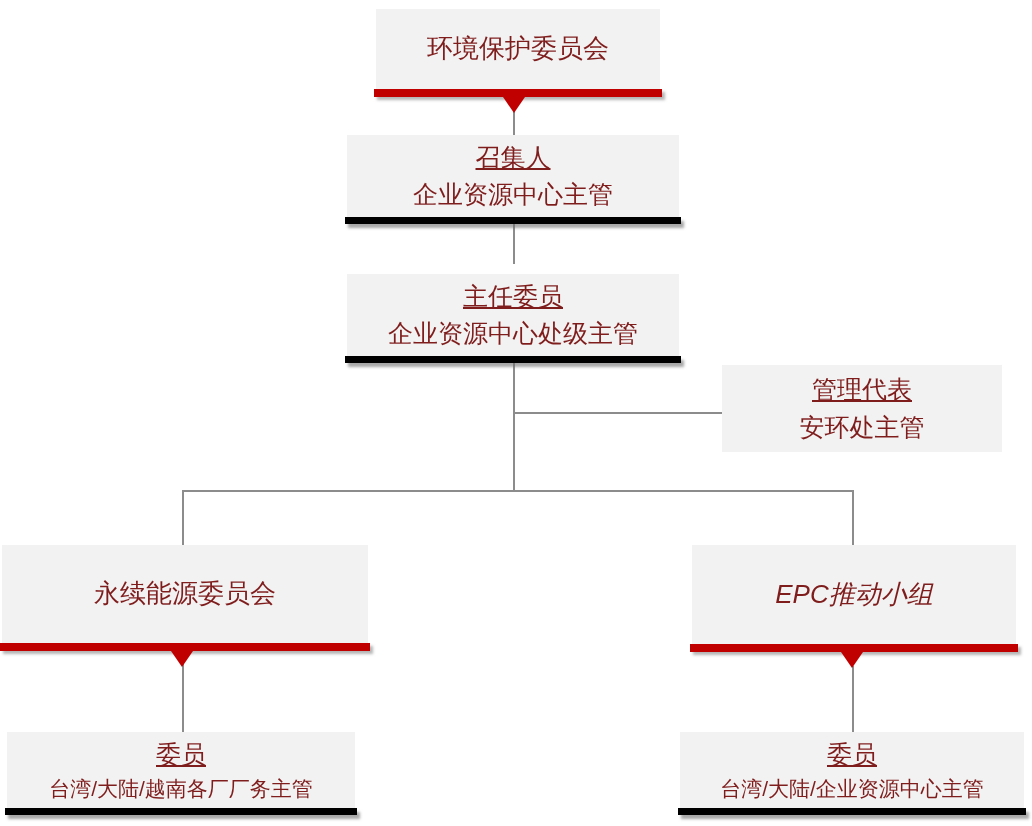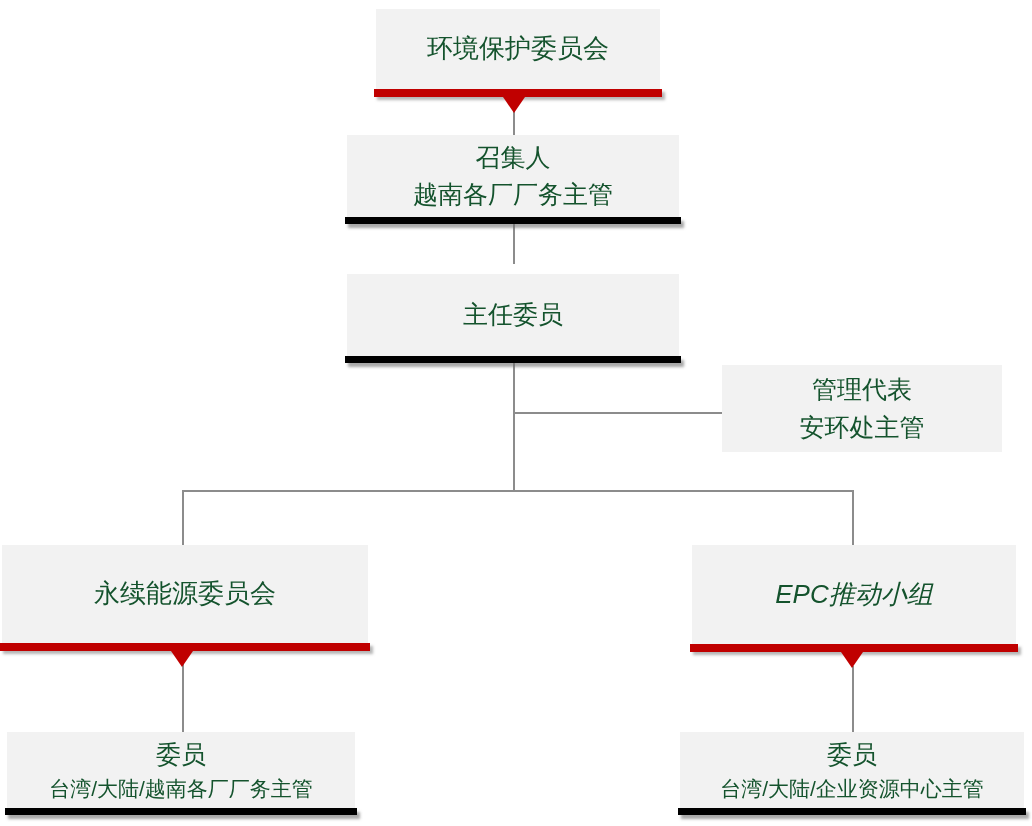"环境保护委员会" .node-body { color: #14532d -> #7f1d1d }
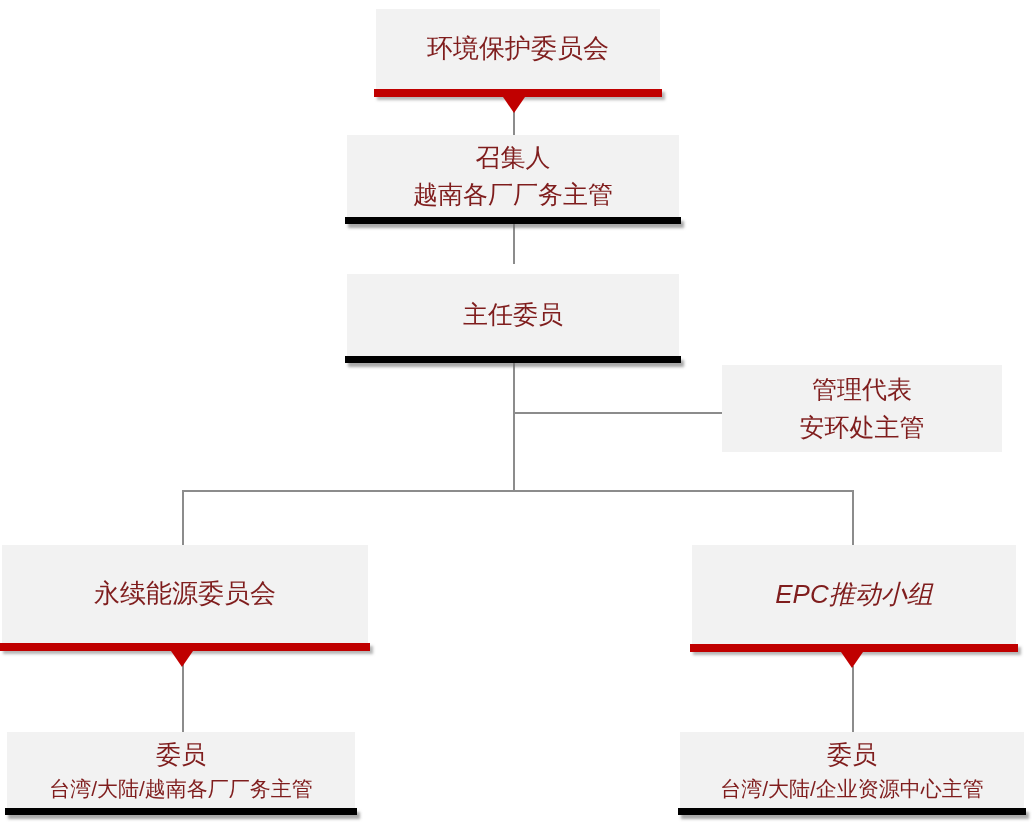"召集人" .t-line1 { text-decoration: none -> underline }
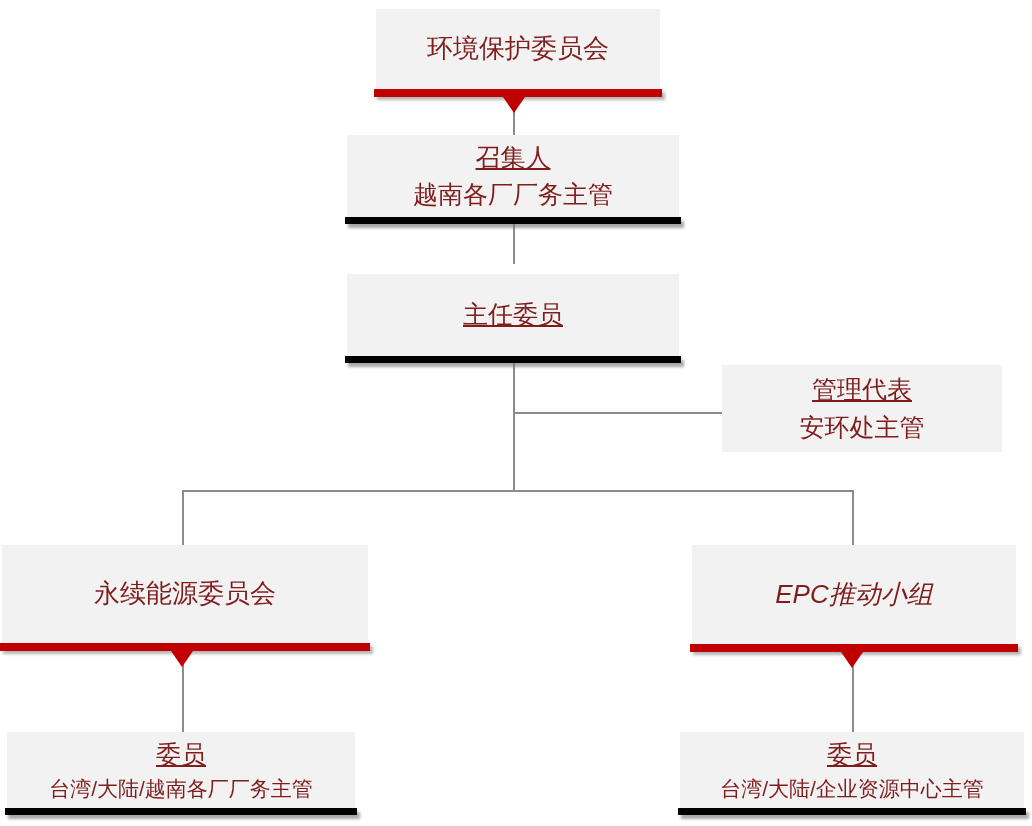"越南各厂厂务主管" div.t-line2 { text: 越南各厂厂务 -> 企业资源中心 }
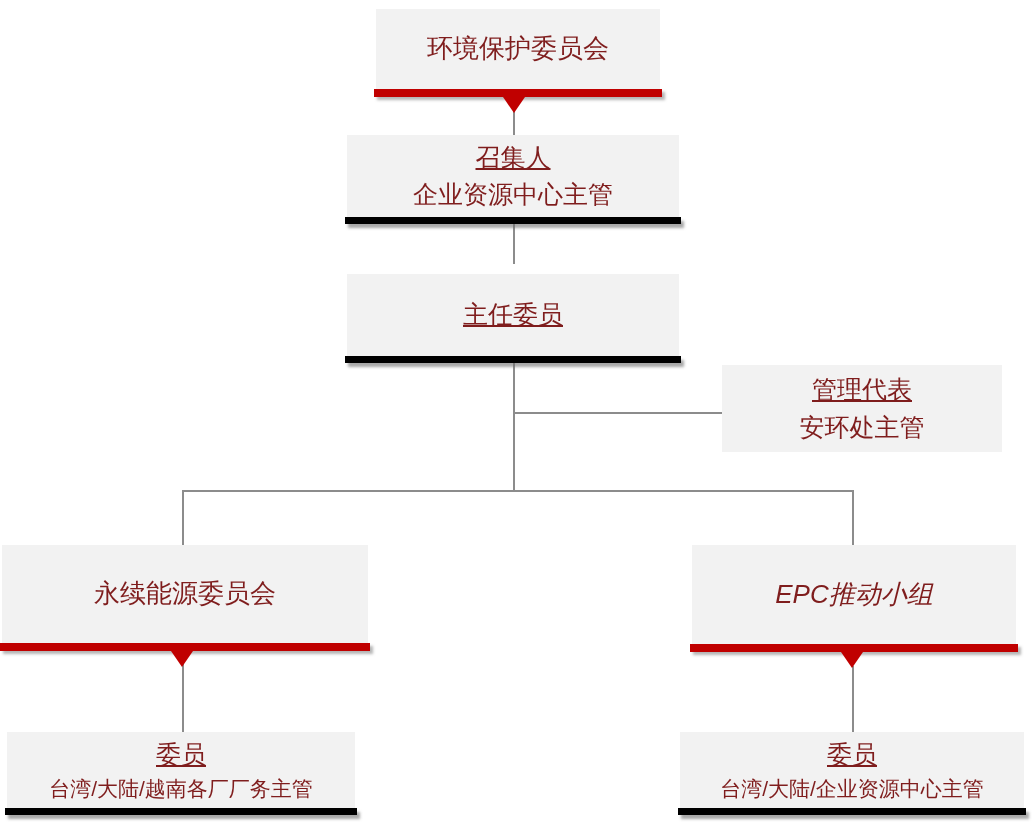"企业资源中心处级主管" div.t-line2 { html: none -> <div>企业资源中心处级主管</div> }
